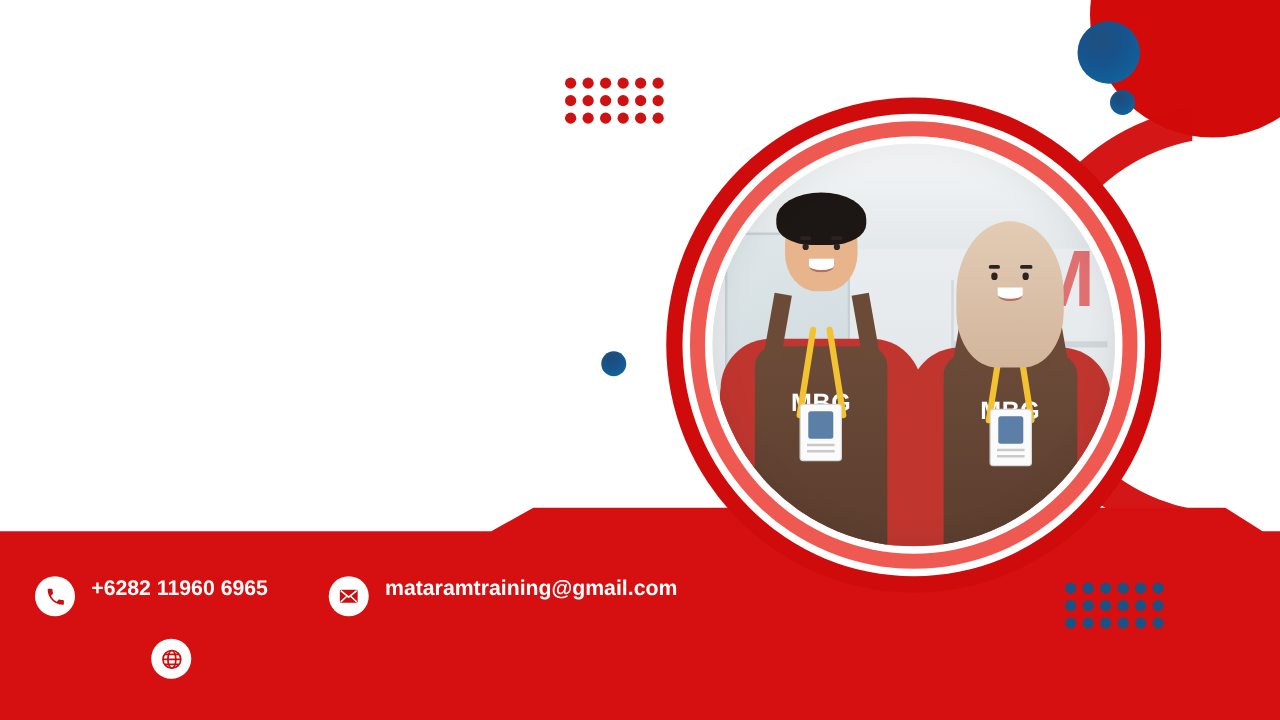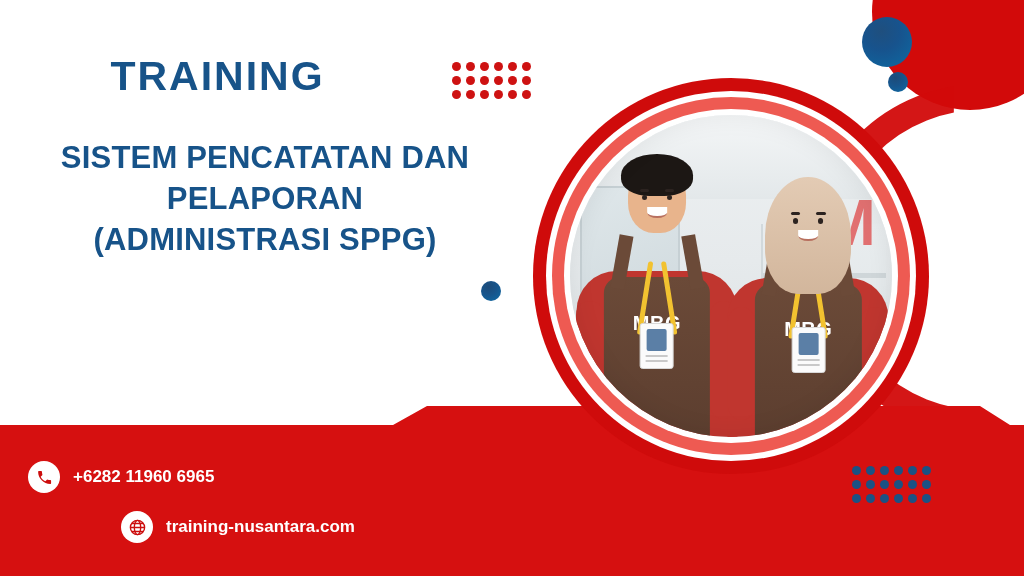"TRAINING" div.text-block { html: <div> <div>TRAINING</div> <div> <span>SISTEM PENCATATAN DAN</span> <span>PELAPORAN</span> <span>(ADMINISTRASI SPPG)</span> </div> </div> -> none }
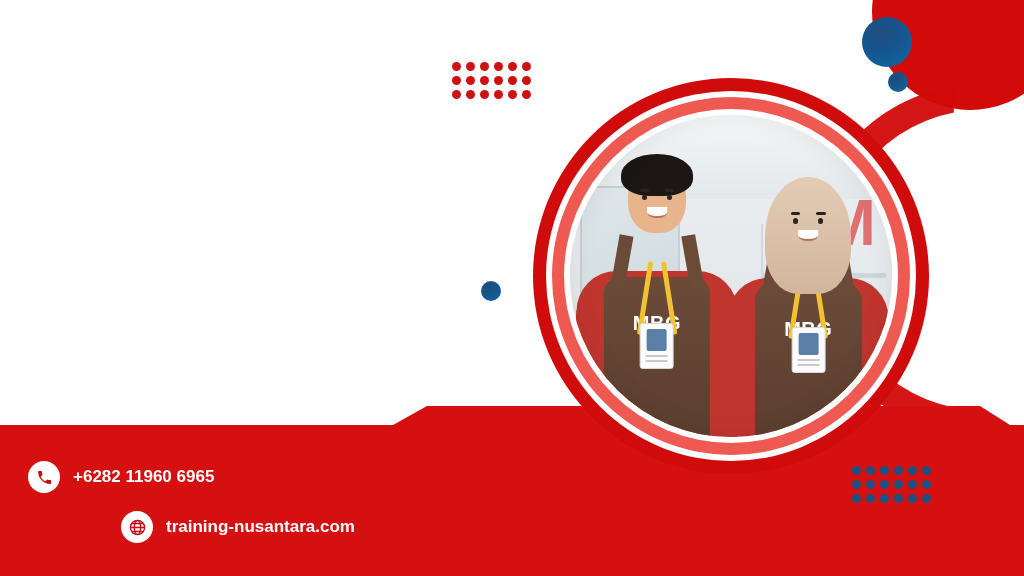"+6282 11960 6965" .contact-row { align-items: center -> flex-start }
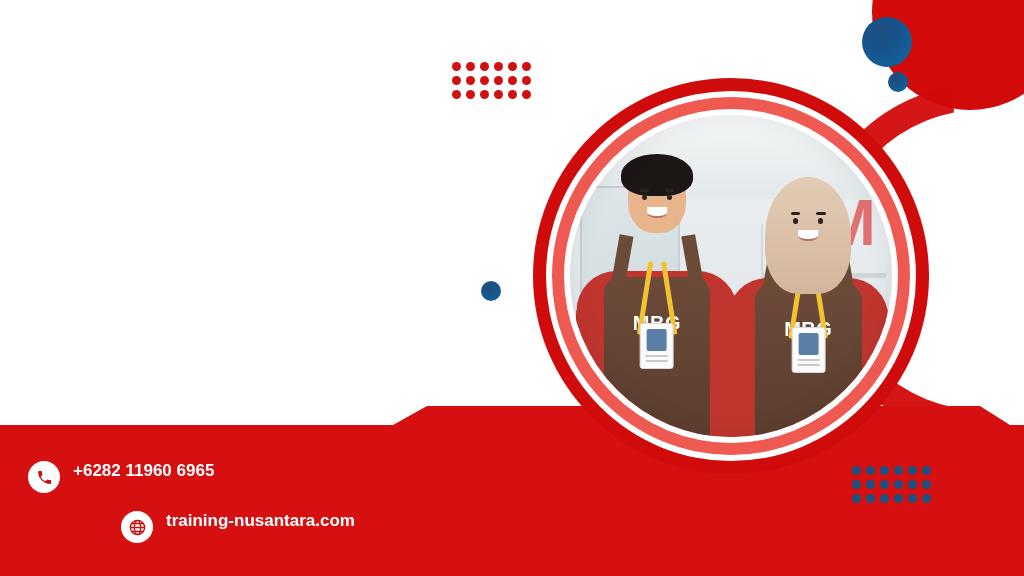"mataramtraining@gmail.com" div.contact-row { html: none -> <div> <span> <svg> <rect></rect> <path></path> <path></path> </svg> </span> <span>mataramtraining@gmail.com</span> </div> }
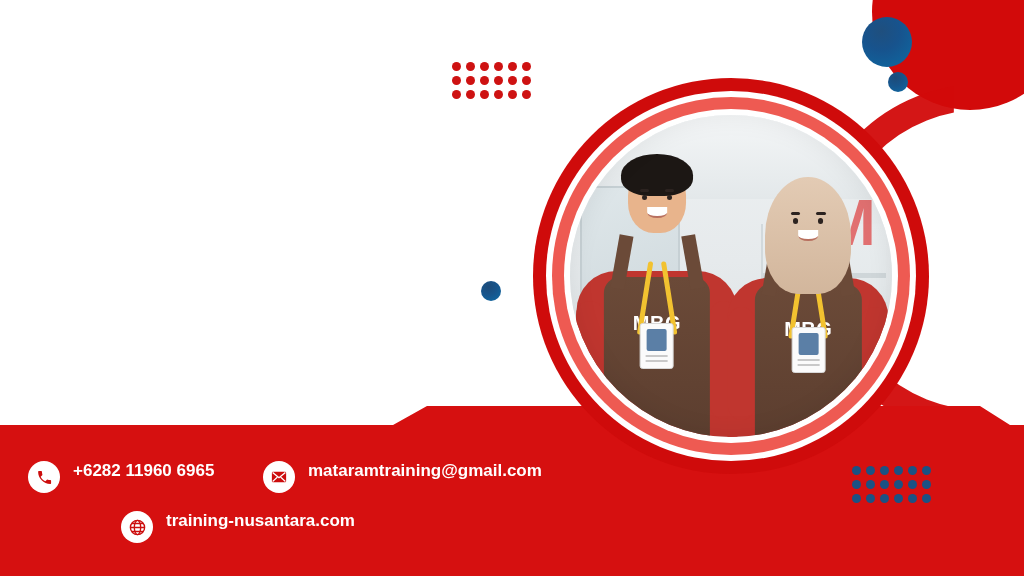"training-nusantara.com" span.contact-text { html: <span>training-nusantara.com</span> -> none }
